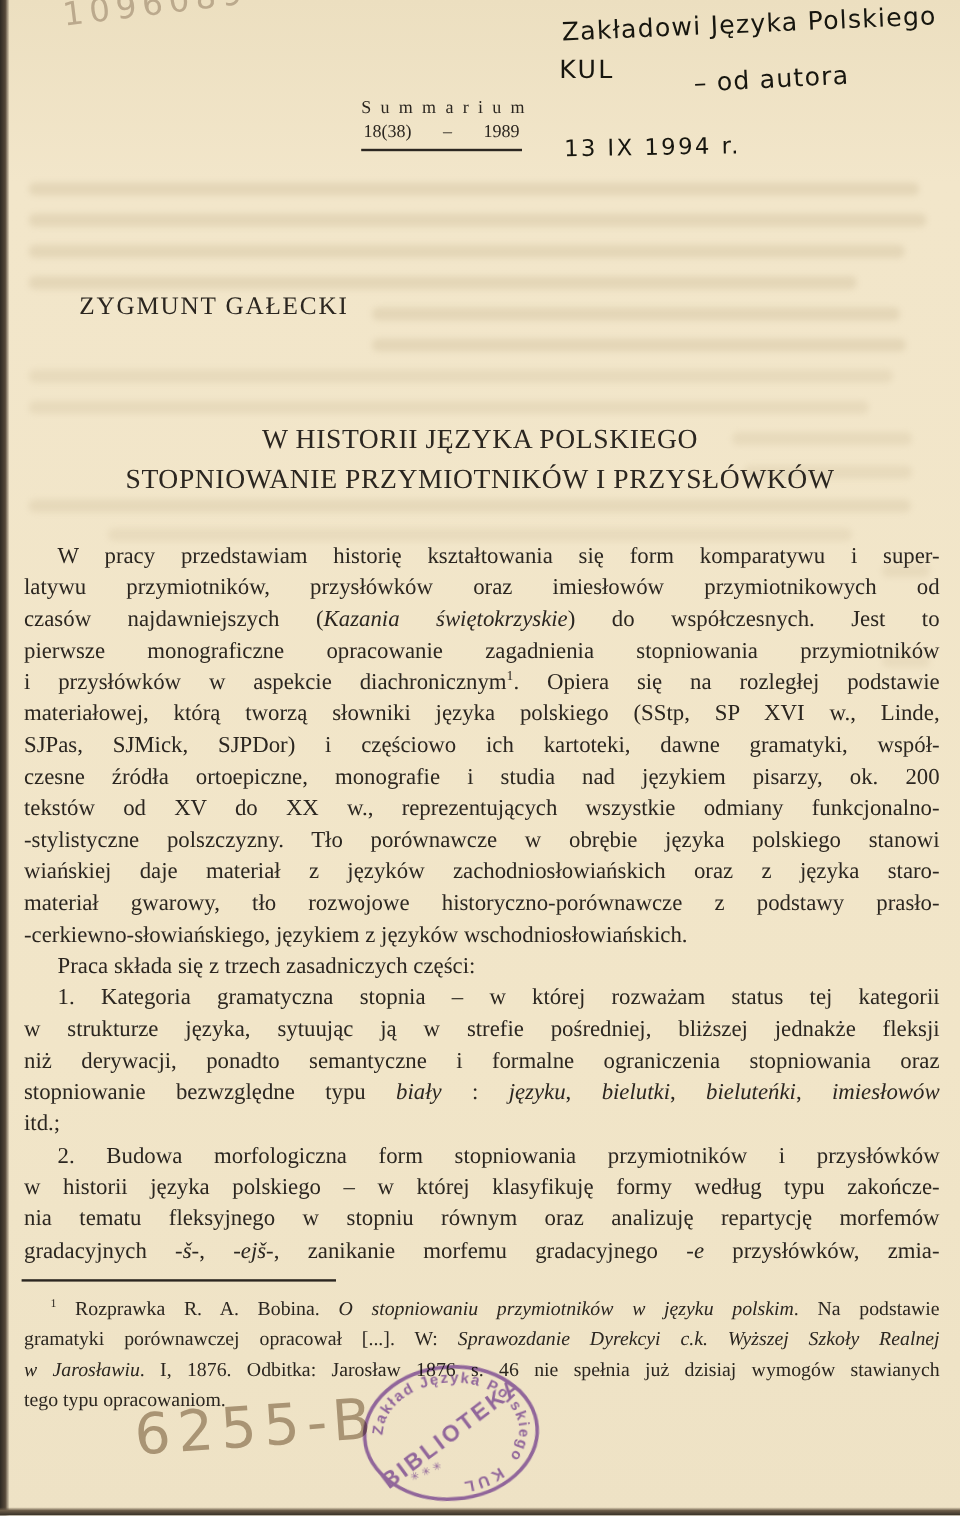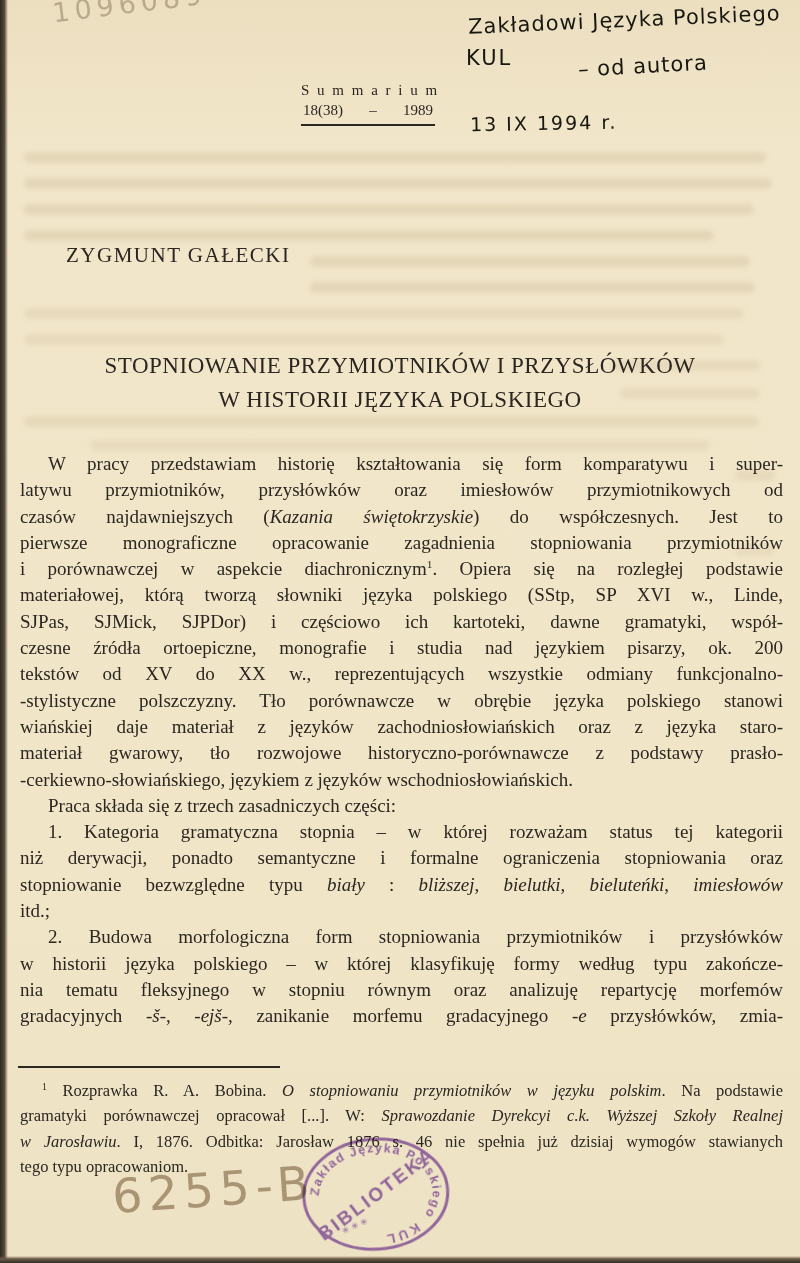"STOPNIOWANIE PRZYMIOTNIKÓW I PRZYSŁÓWKÓW" div { order: before "W HISTORII JĘZYKA POLSKIEGO" -> after "W HISTORII JĘZYKA POLSKIEGO" }
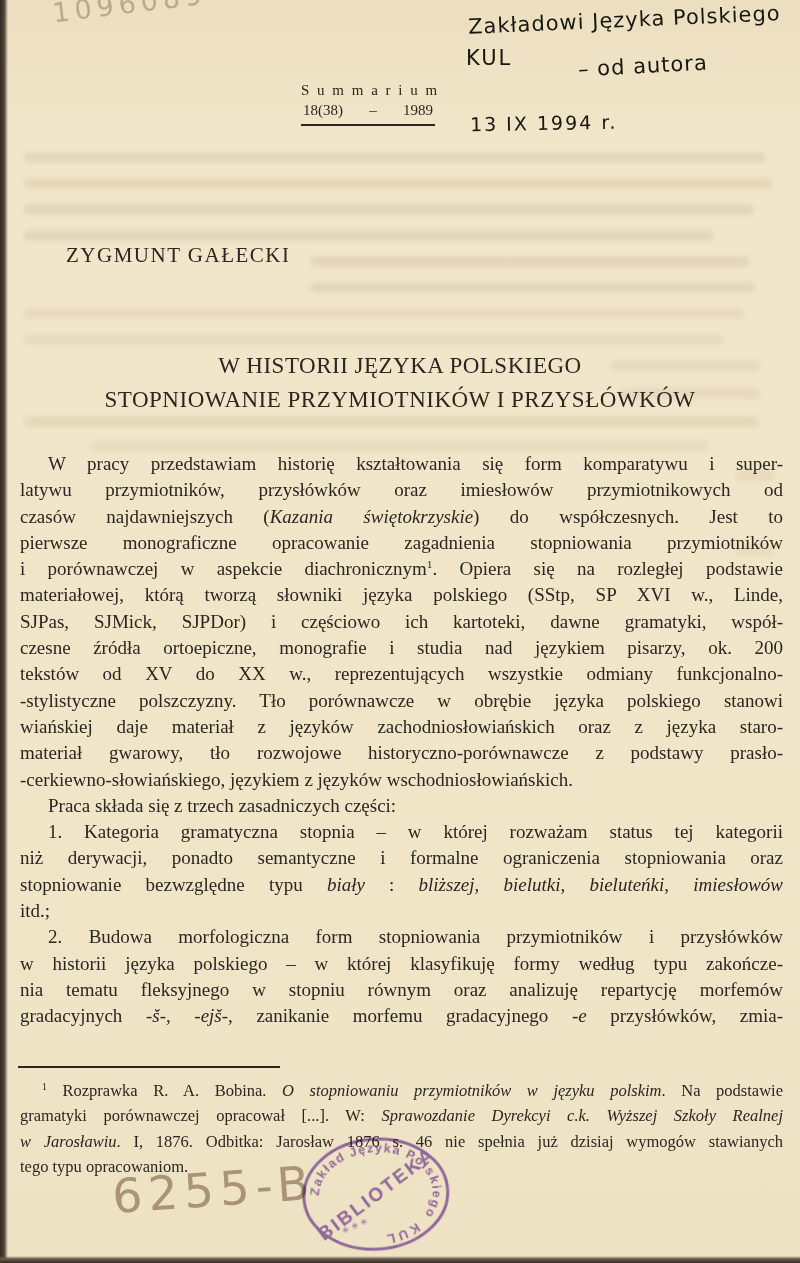"i porównawczej w aspekcie diachronicznym" span { text: porównawczej -> przysłówków }
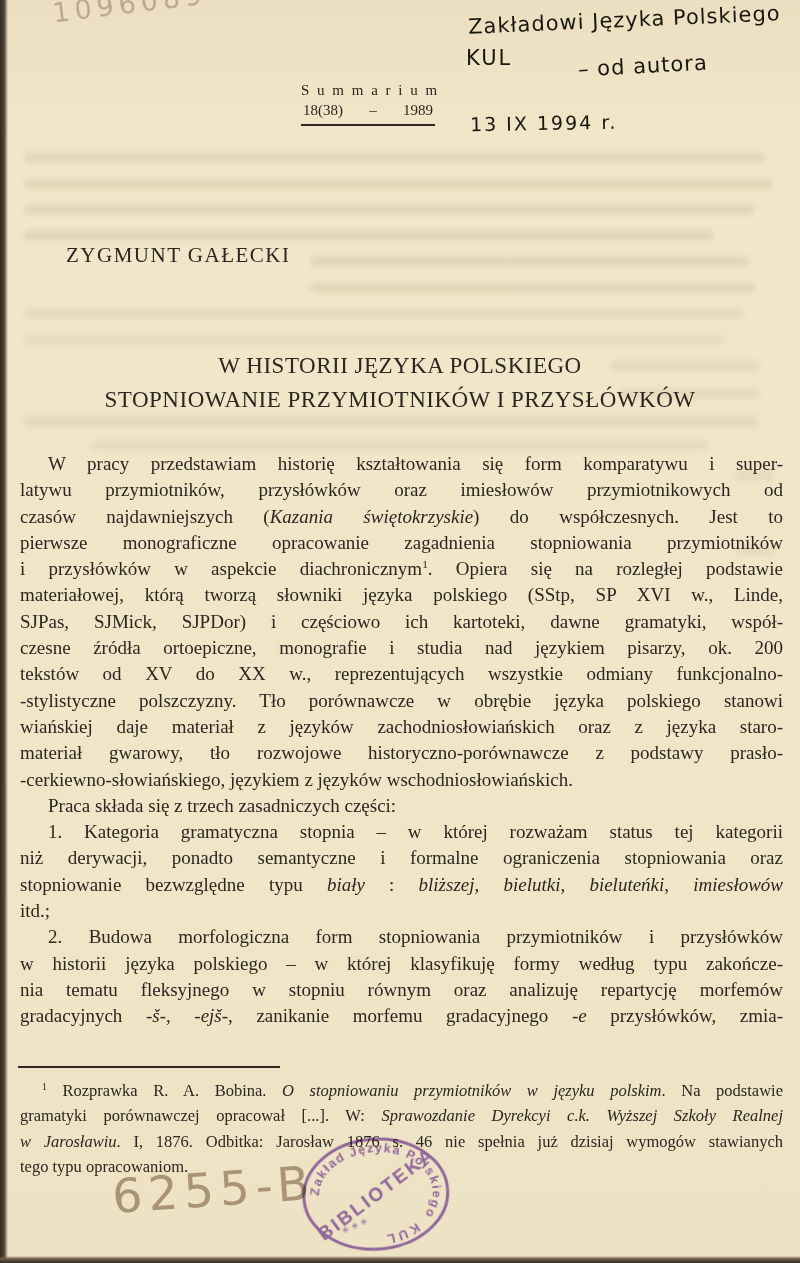"w strukturze języka, sytuując ją" div.bline { html: none -> <div><span>w strukturze języka, sytuując ją w strefie pośredniej, bliższej jednakże fleksji</span></div> }
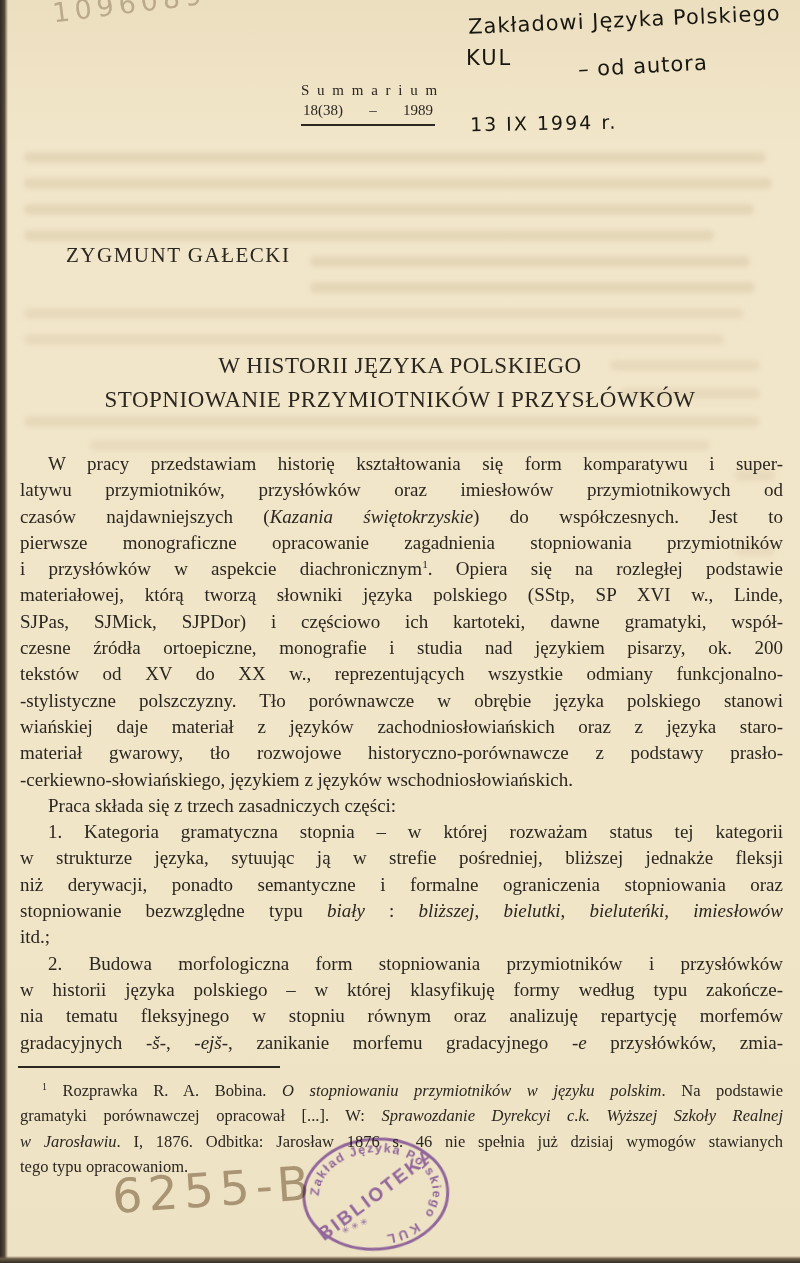"bliższej" span.it { text: bliższej -> języku }
